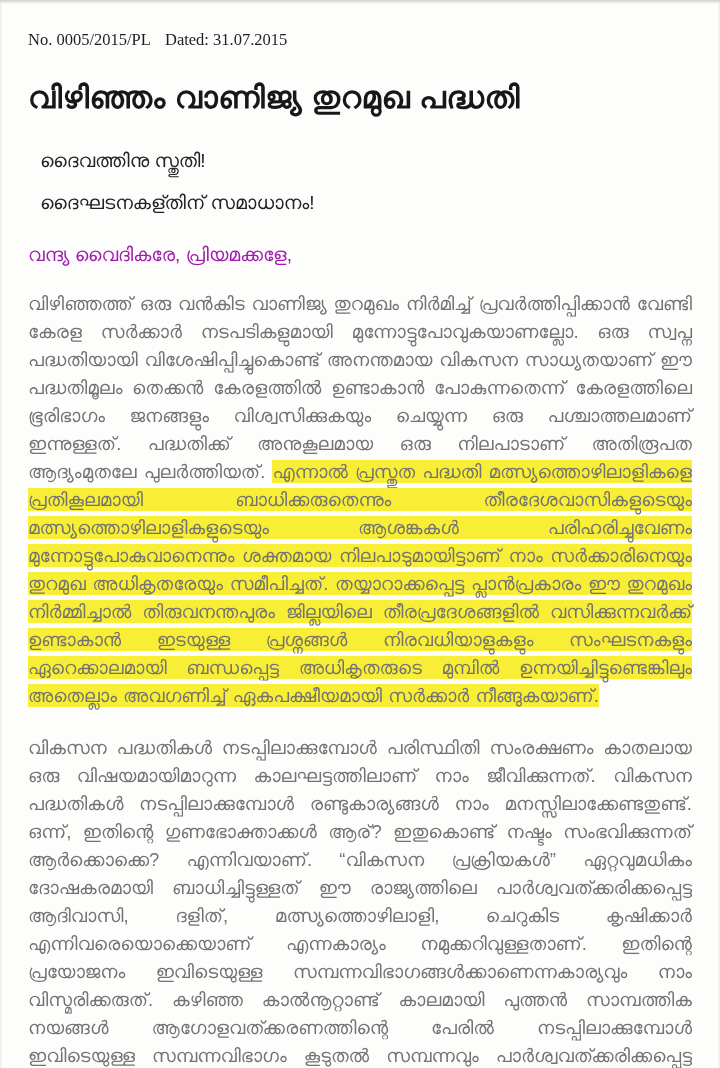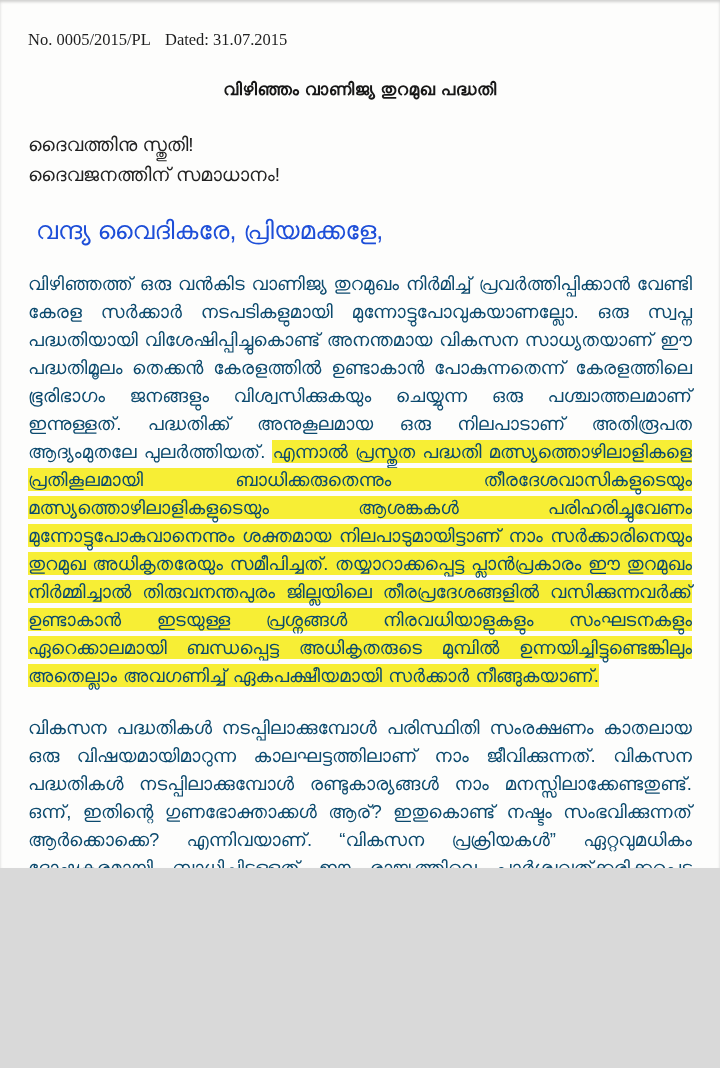"No. 0005/2015/PL Dated: 31.07.2015" .page { height: 868px -> 1068px }
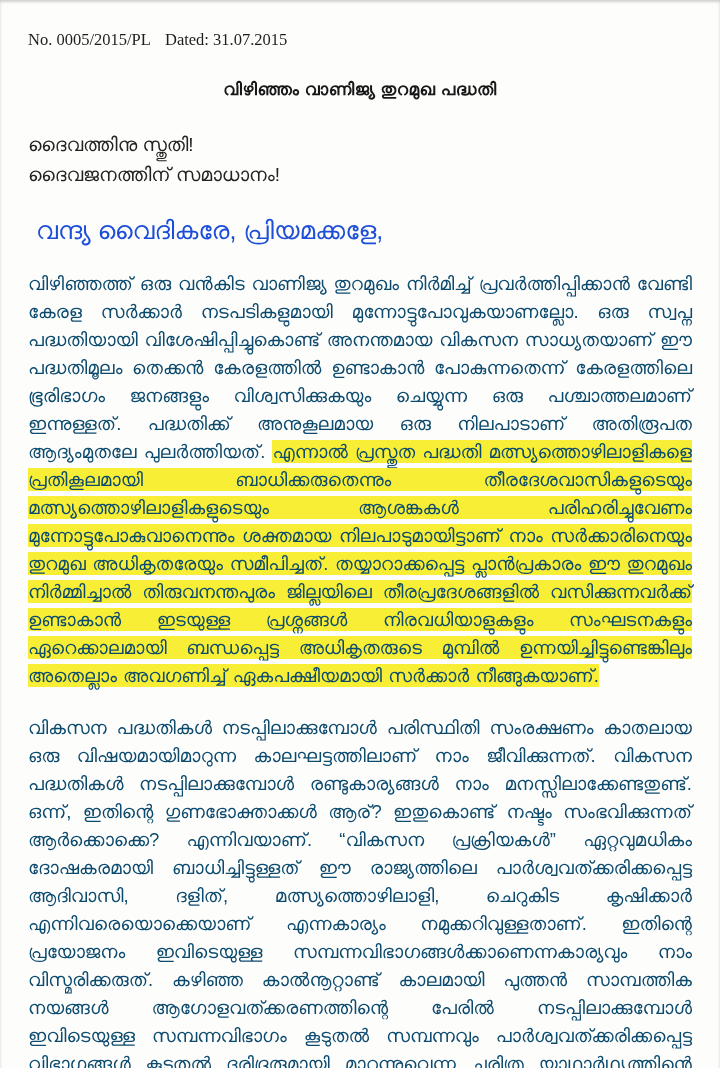"വിഴിഞ്ഞം വാണിജ്യ തുറമുഖ പദ്ധതി" .doc-title { font-size: 17px -> 31px; text-align: center -> none }
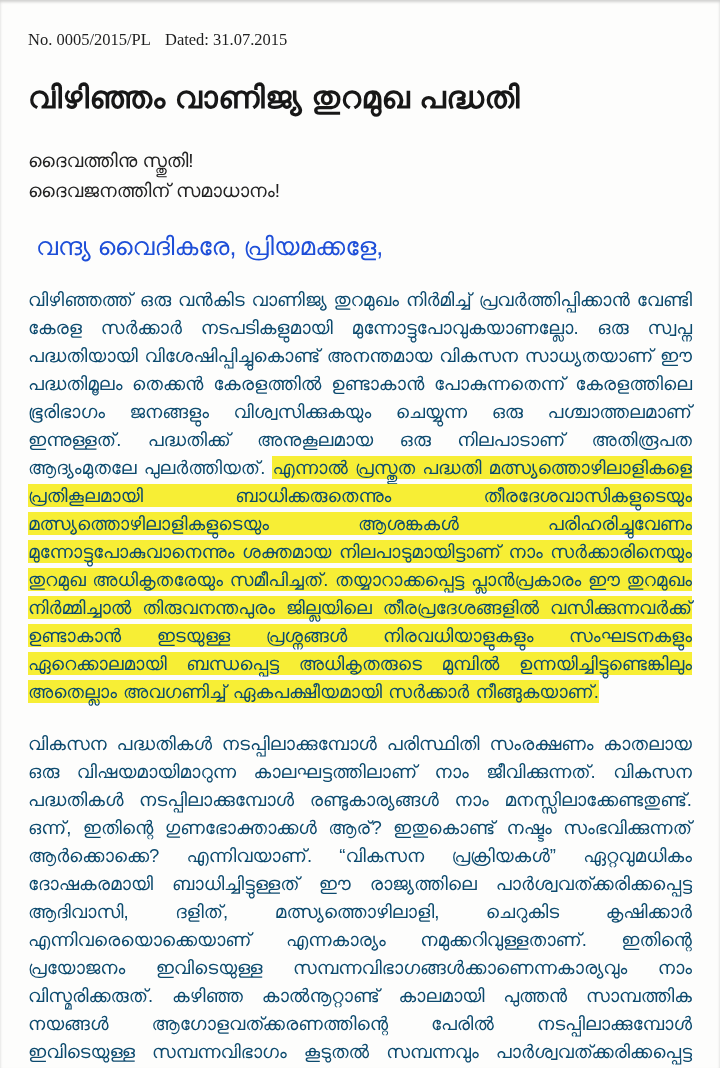"ദൈവത്തിനു സ്തുതി!" .salutation p { margin: 0 -> 12px }
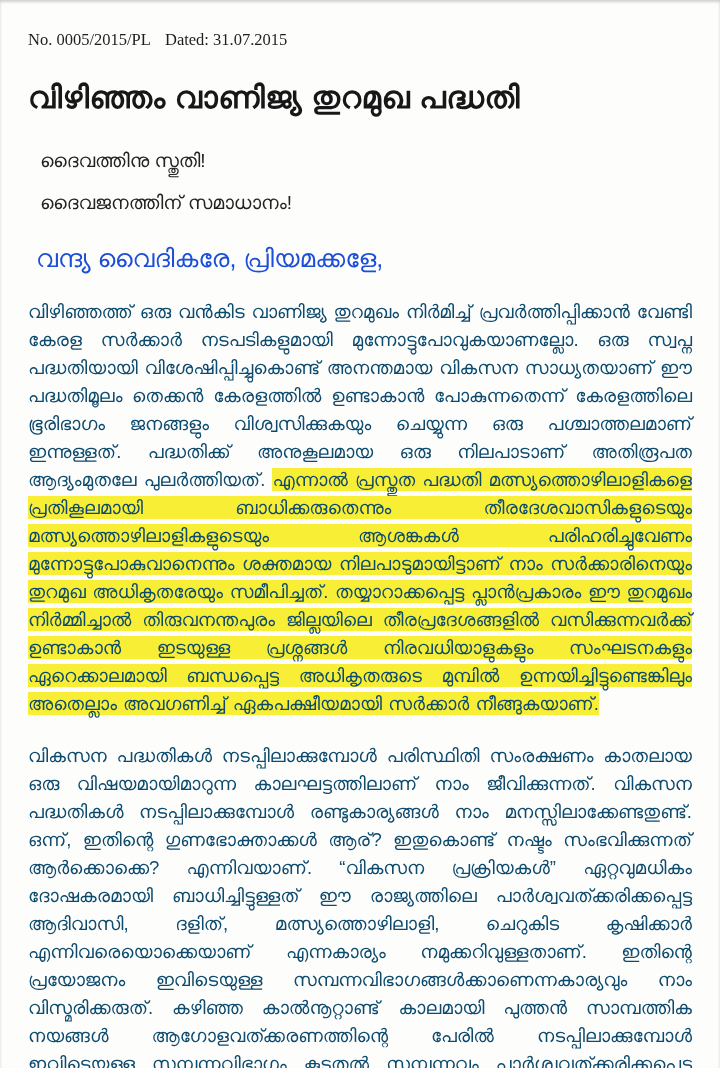"ദൈവജനത്തിന് സമാധാനം!" p { text: ദൈവജനത്തിന് -> ദൈഘടനകള്തിന് }
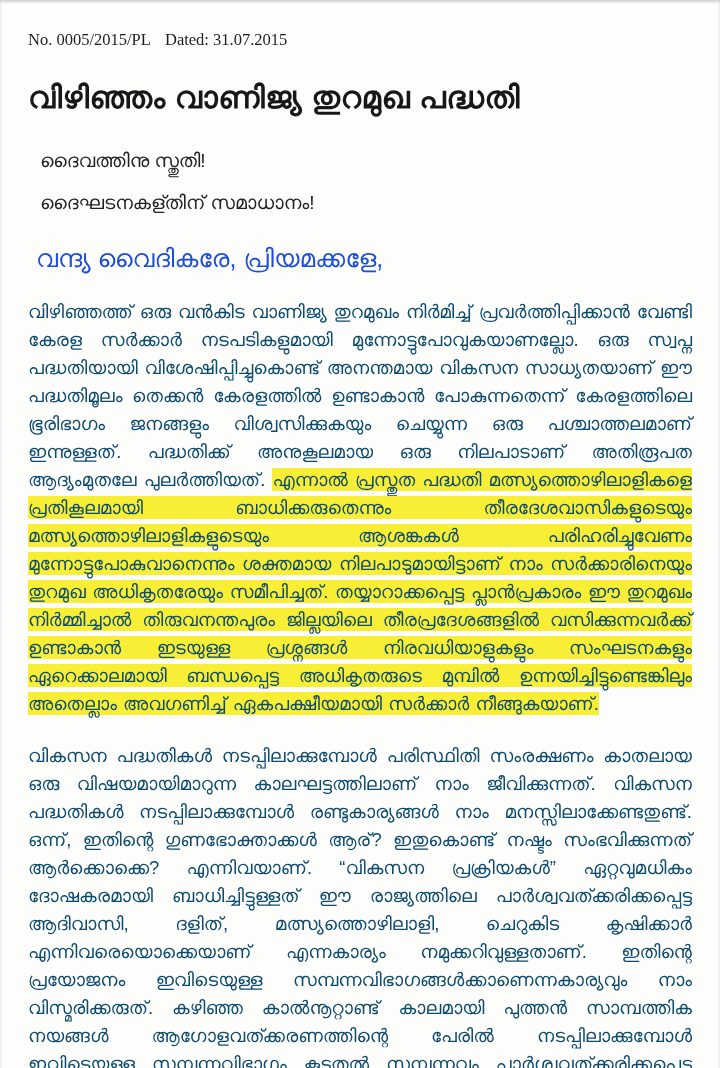"വന്ദ്യ വൈദികരേ, പ്രിയമക്കളേ," .greeting { color: #1d4ed8 -> #a21caf; font-size: 25px -> 19px; margin: 26px 0 0 8px -> 26px 0 0 0 }
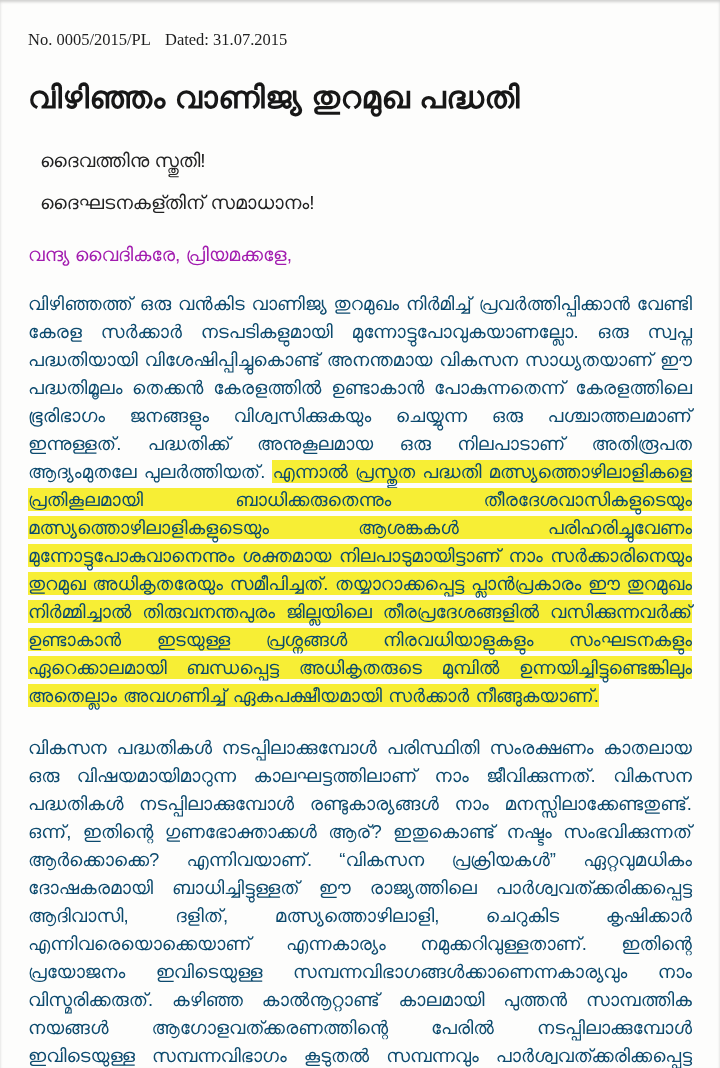"വിഴിഞ്ഞത്ത് ഒരു വൻകിട വാണിജ്യ തുറമുഖം" .para { color: #0c4a6e -> #737373 }
